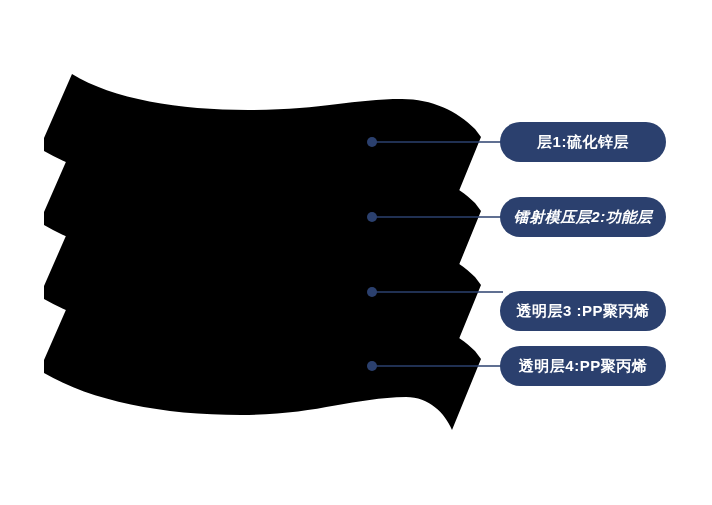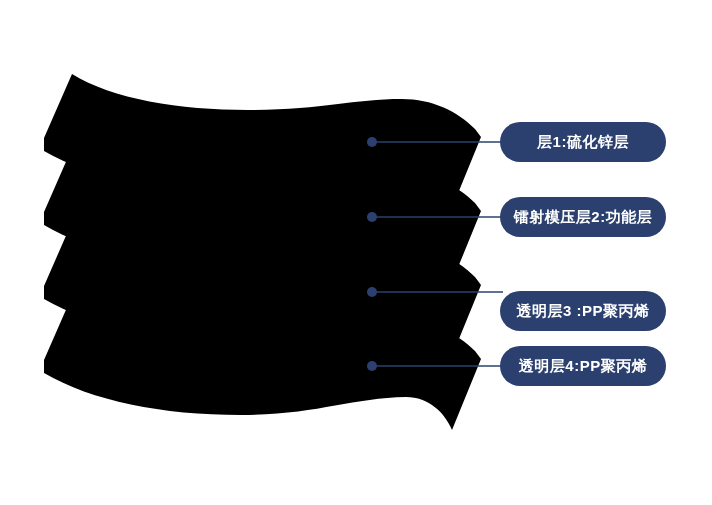"镭射模压层2:功能层" .pill-2 { font-style: none -> italic }
